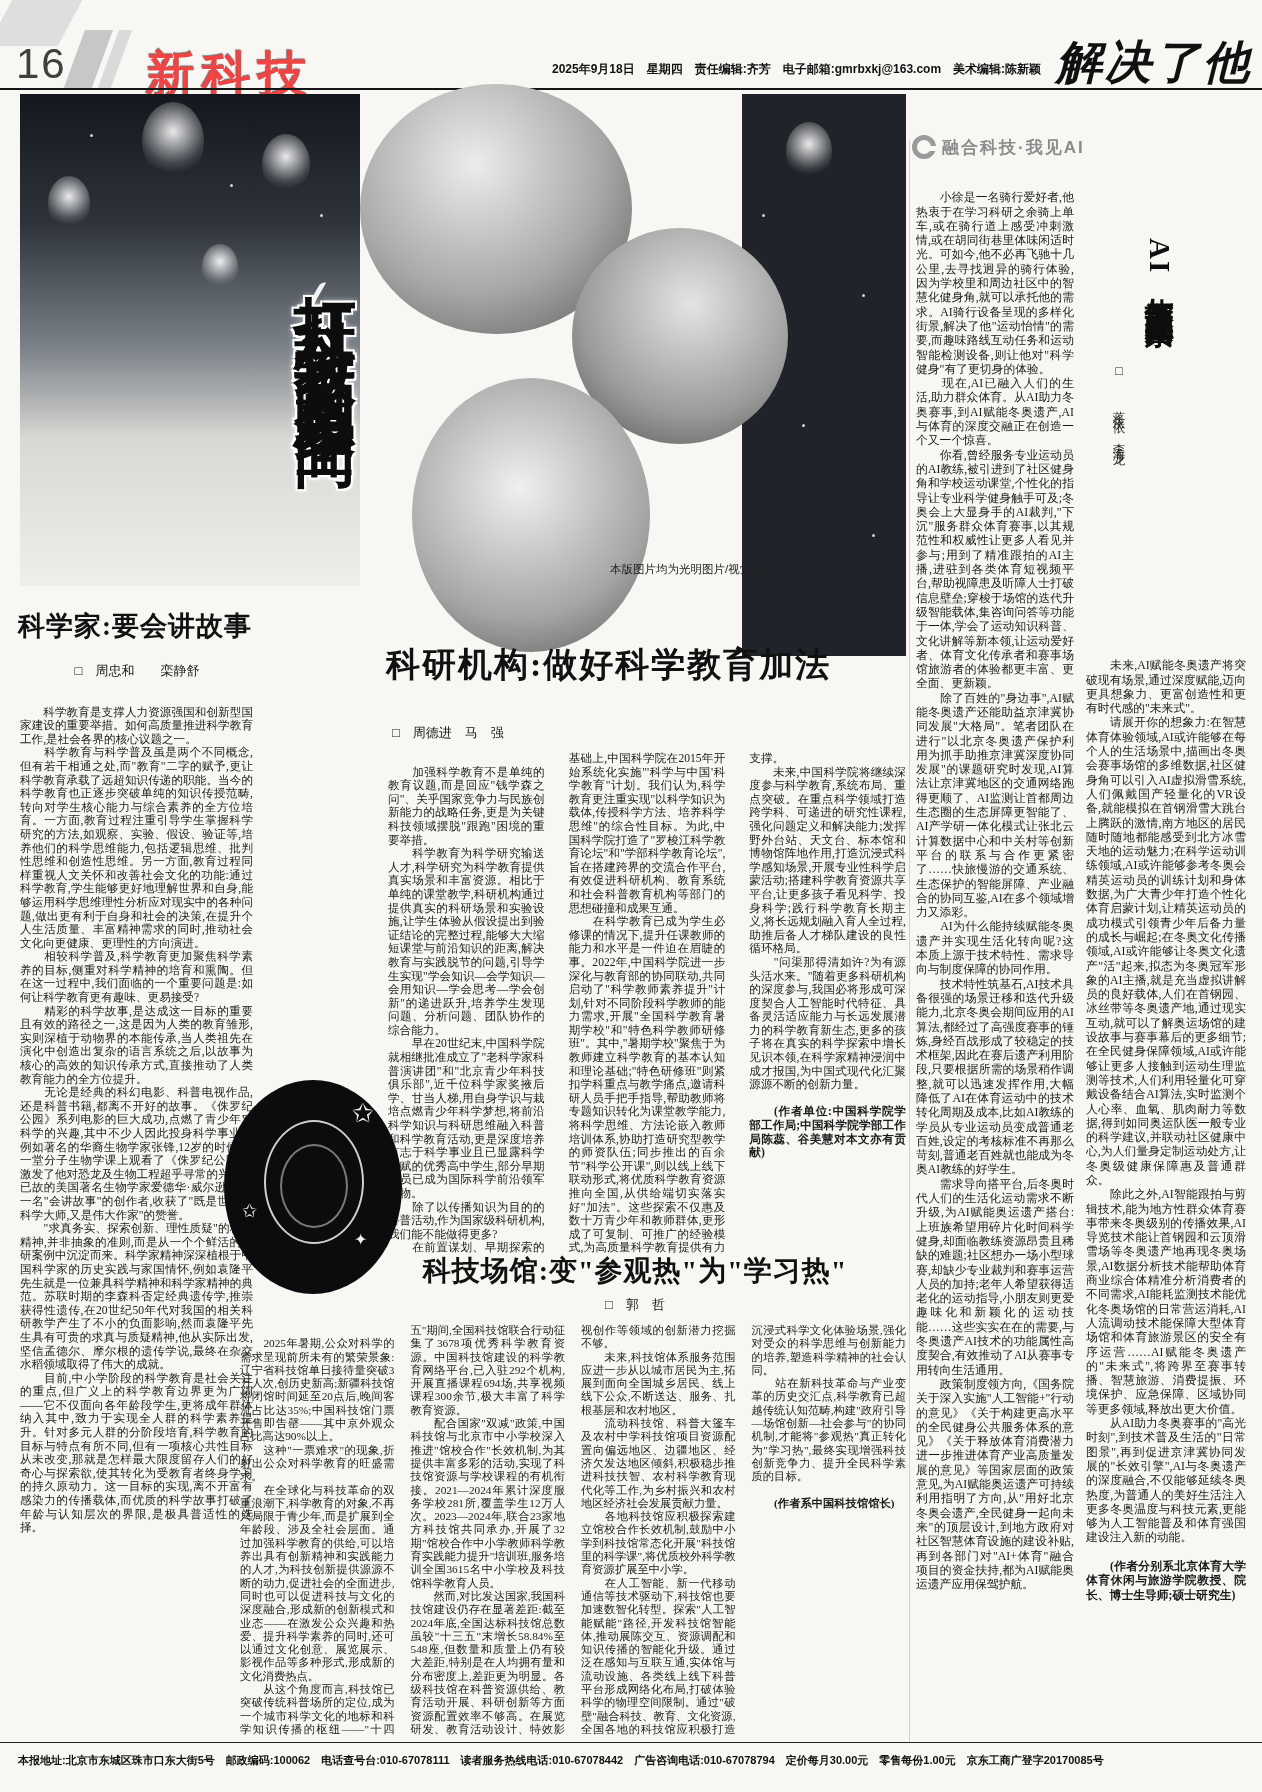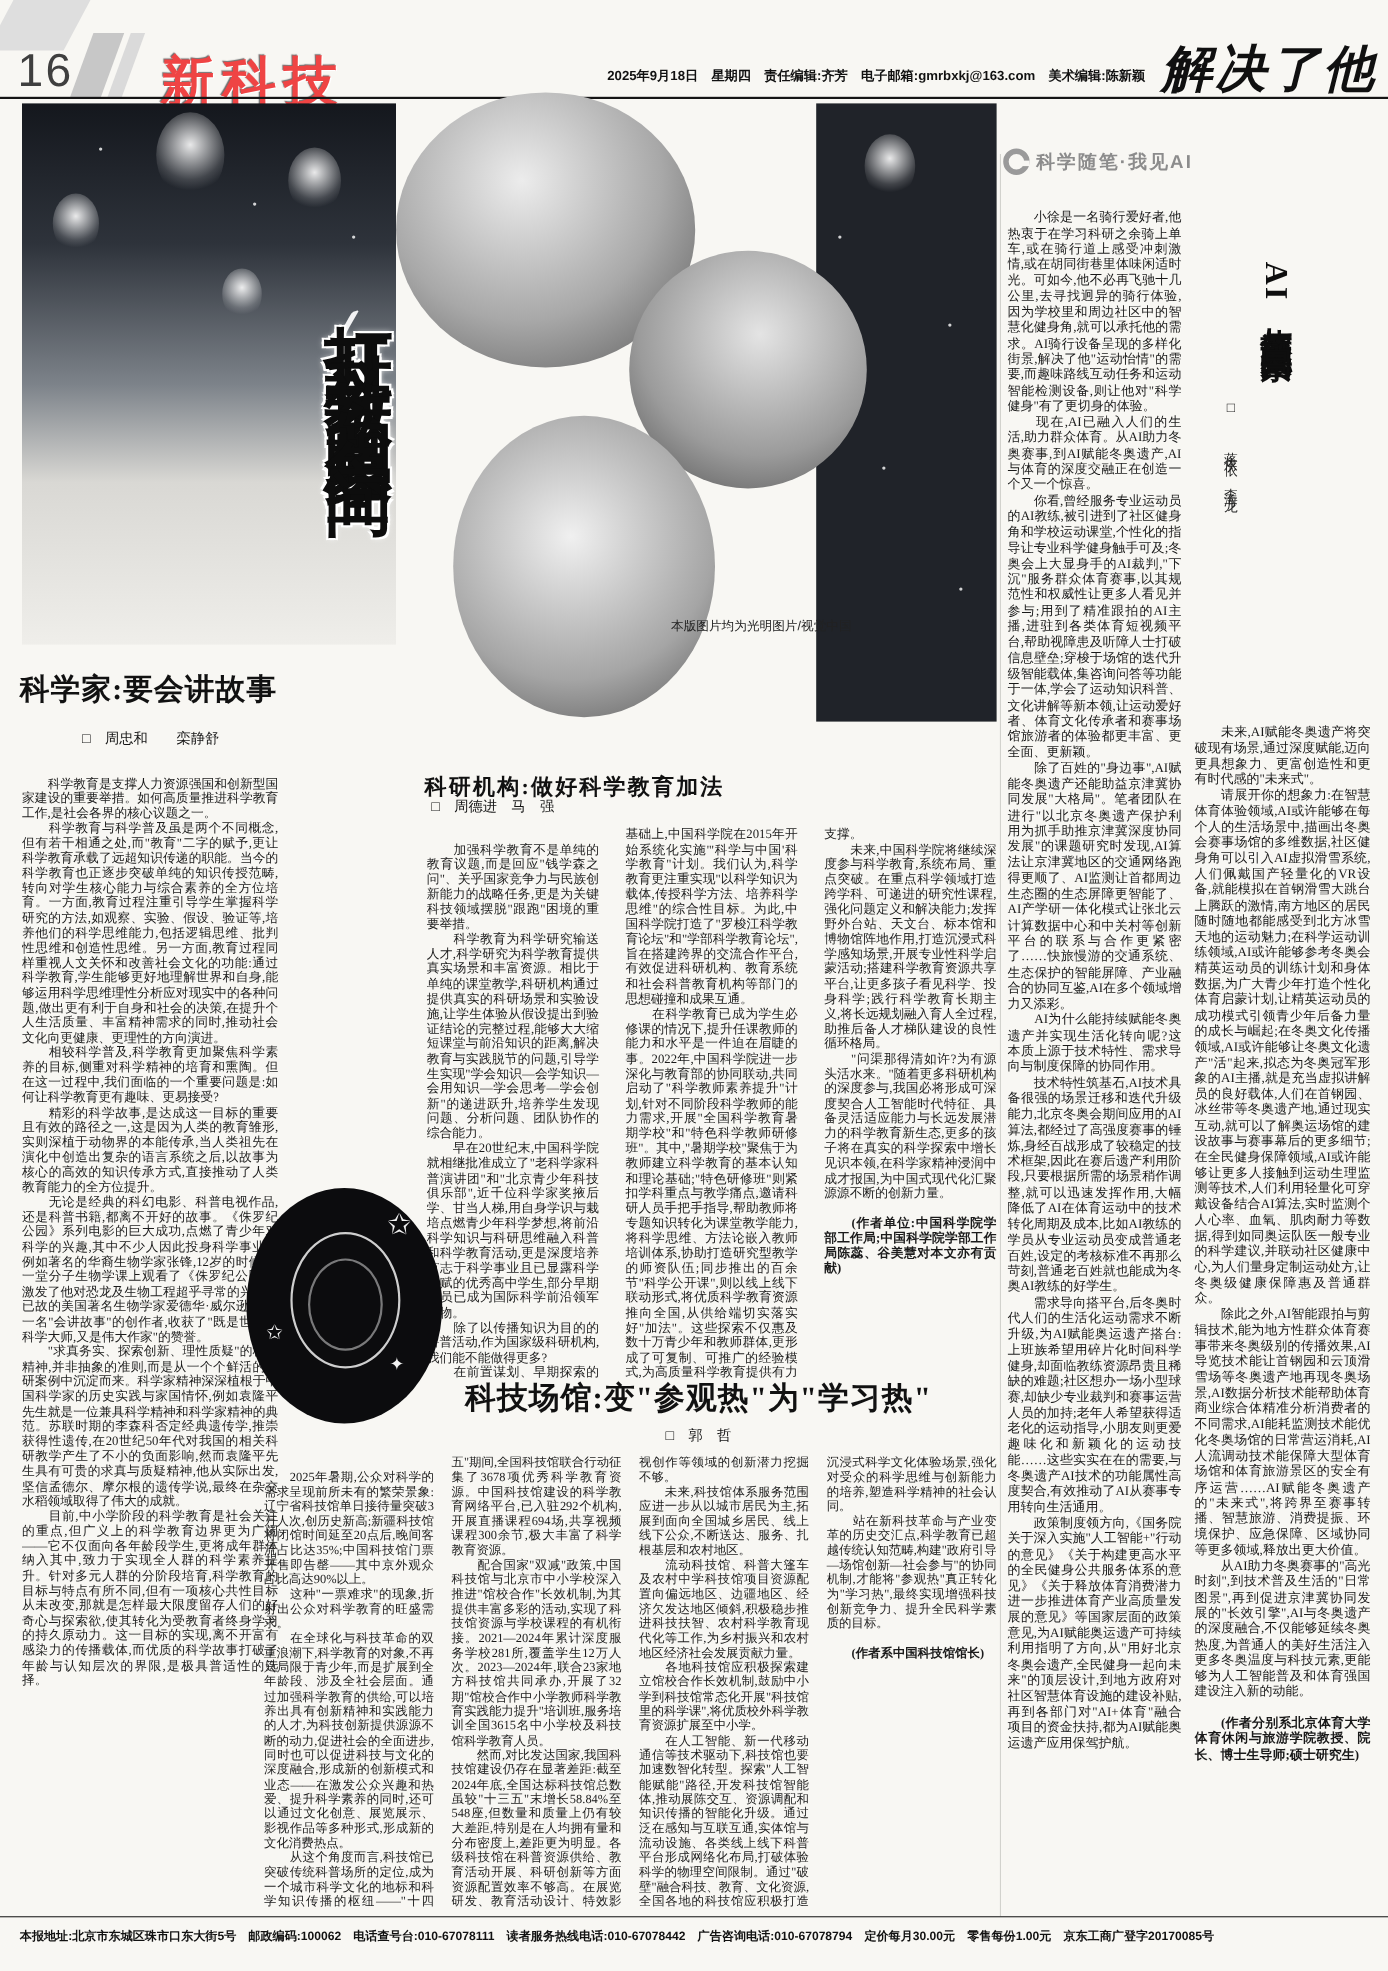"科学随笔·我见AI" div.badge-label { text: 科学随笔 -> 融合科技 }
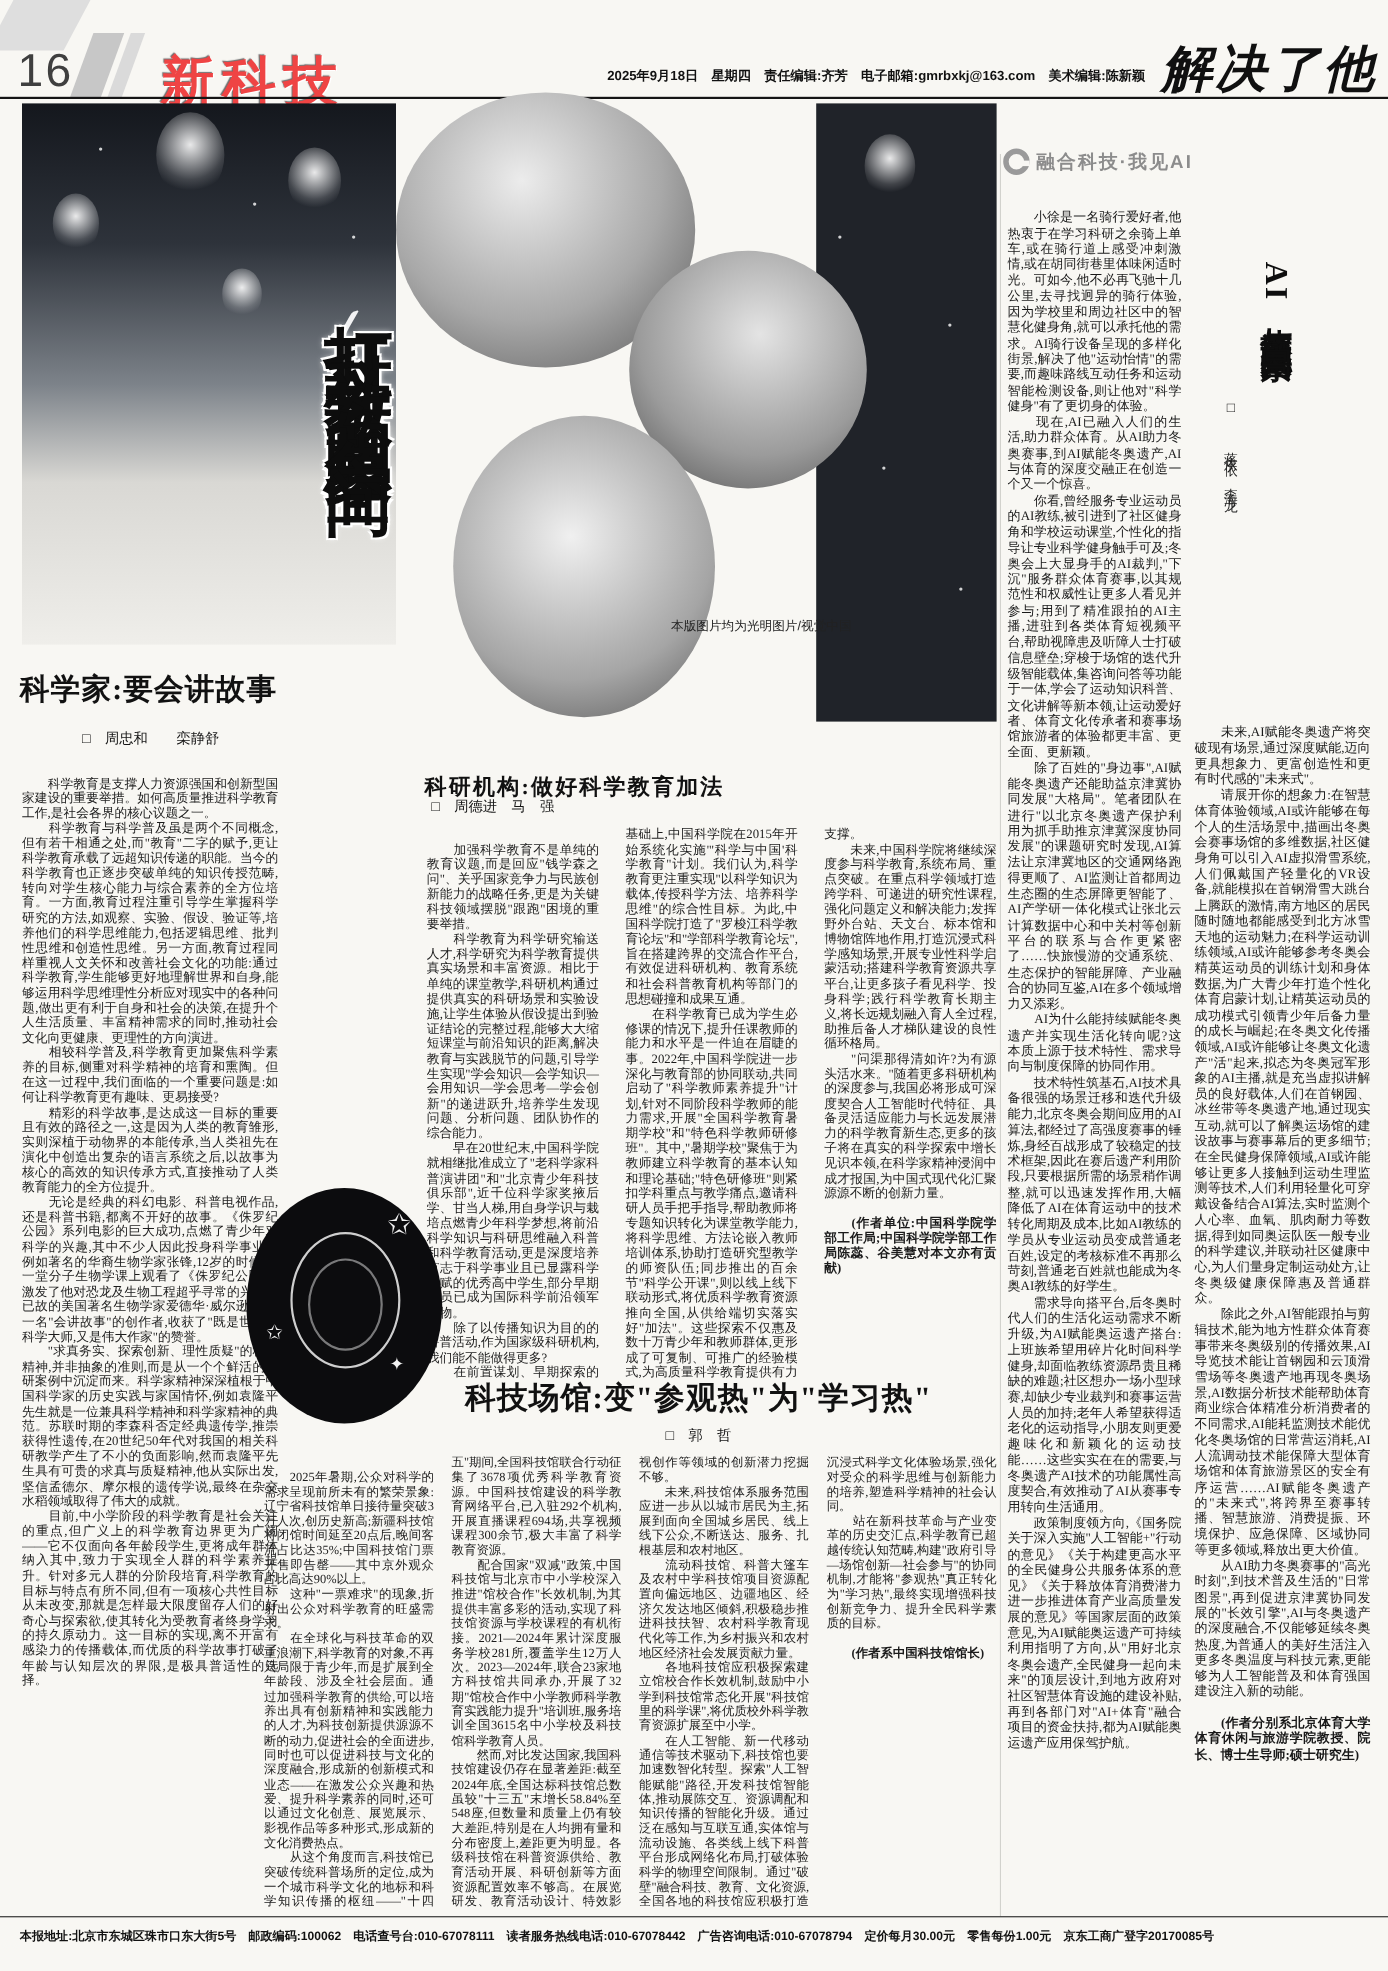"科研机构:做好科学教育加法" .a2-title { font-size: 20px -> 34px; top: 702px -> 642px }
